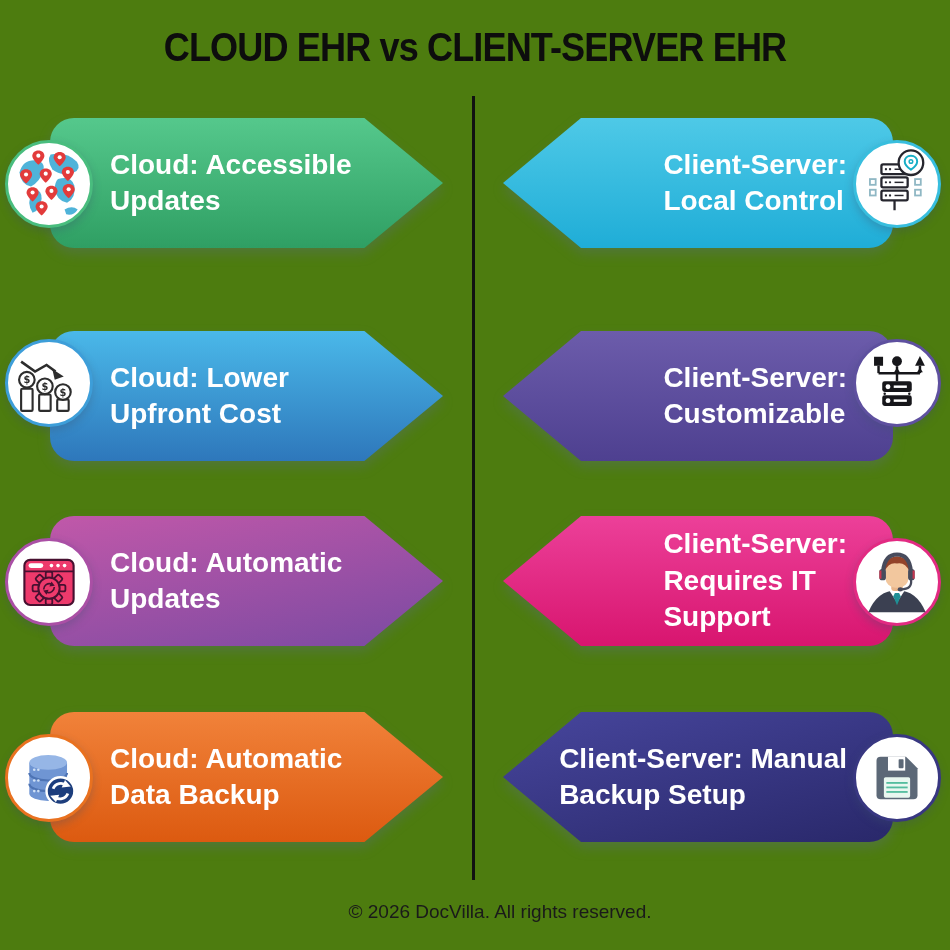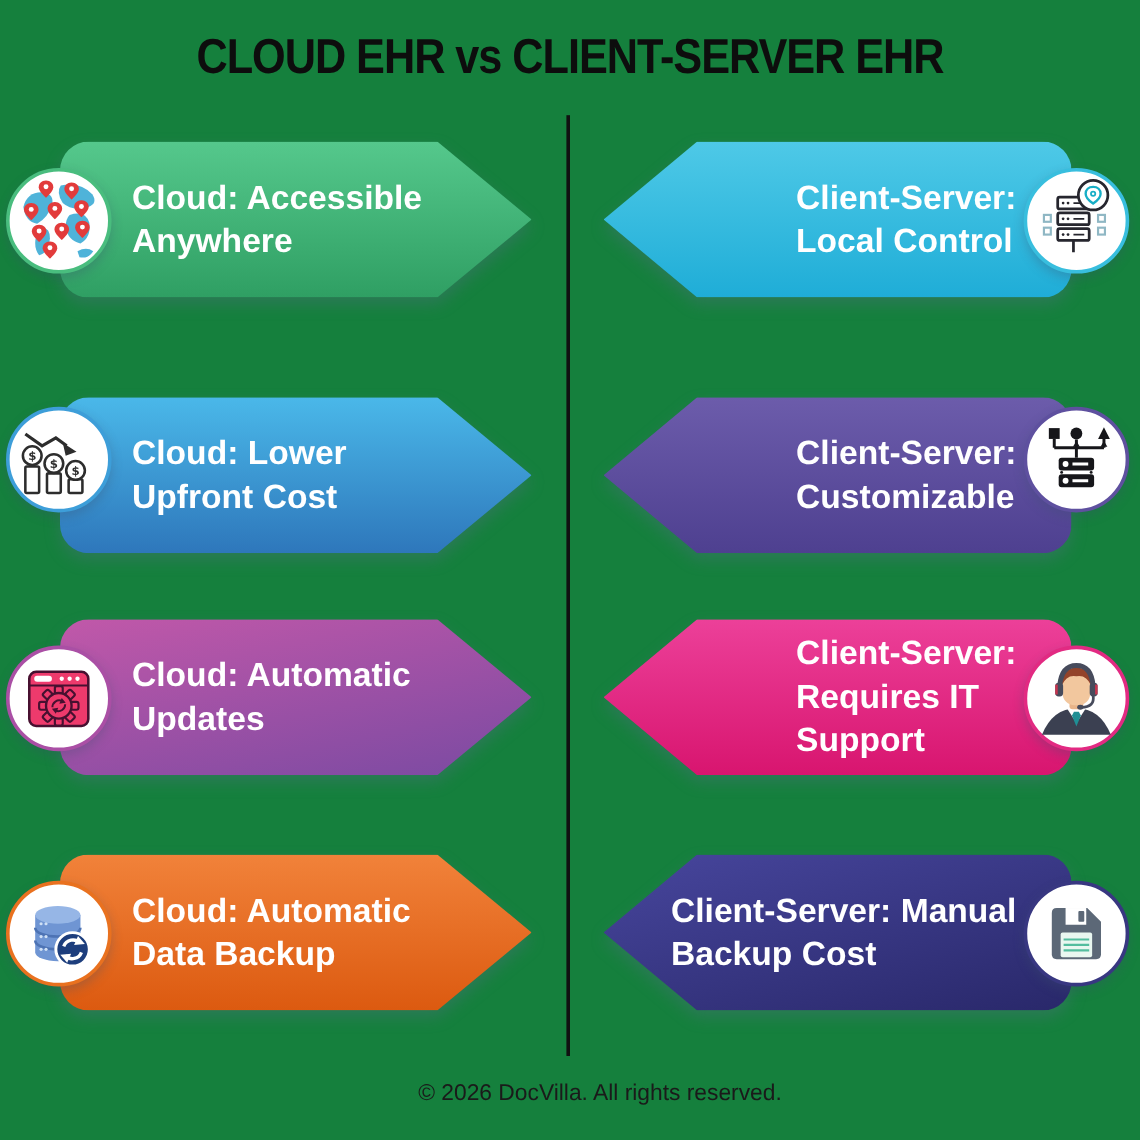"CLOUD EHR vs CLIENT-SERVER EHR" .canvas { background: #15803d -> #4d7c0f }
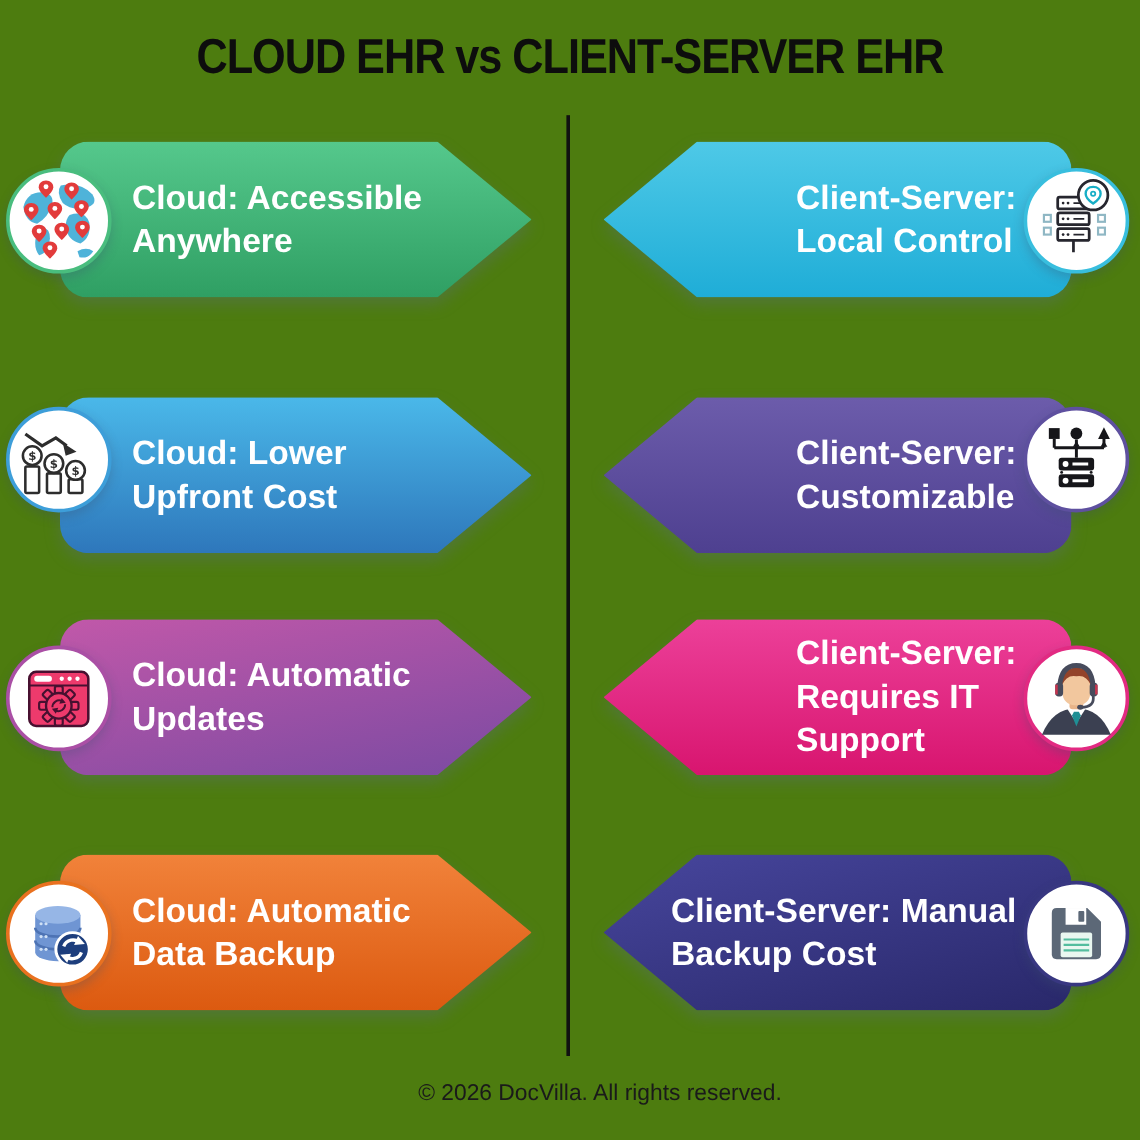"Cloud: Accessible" div.label { text: Anywhere -> Updates }
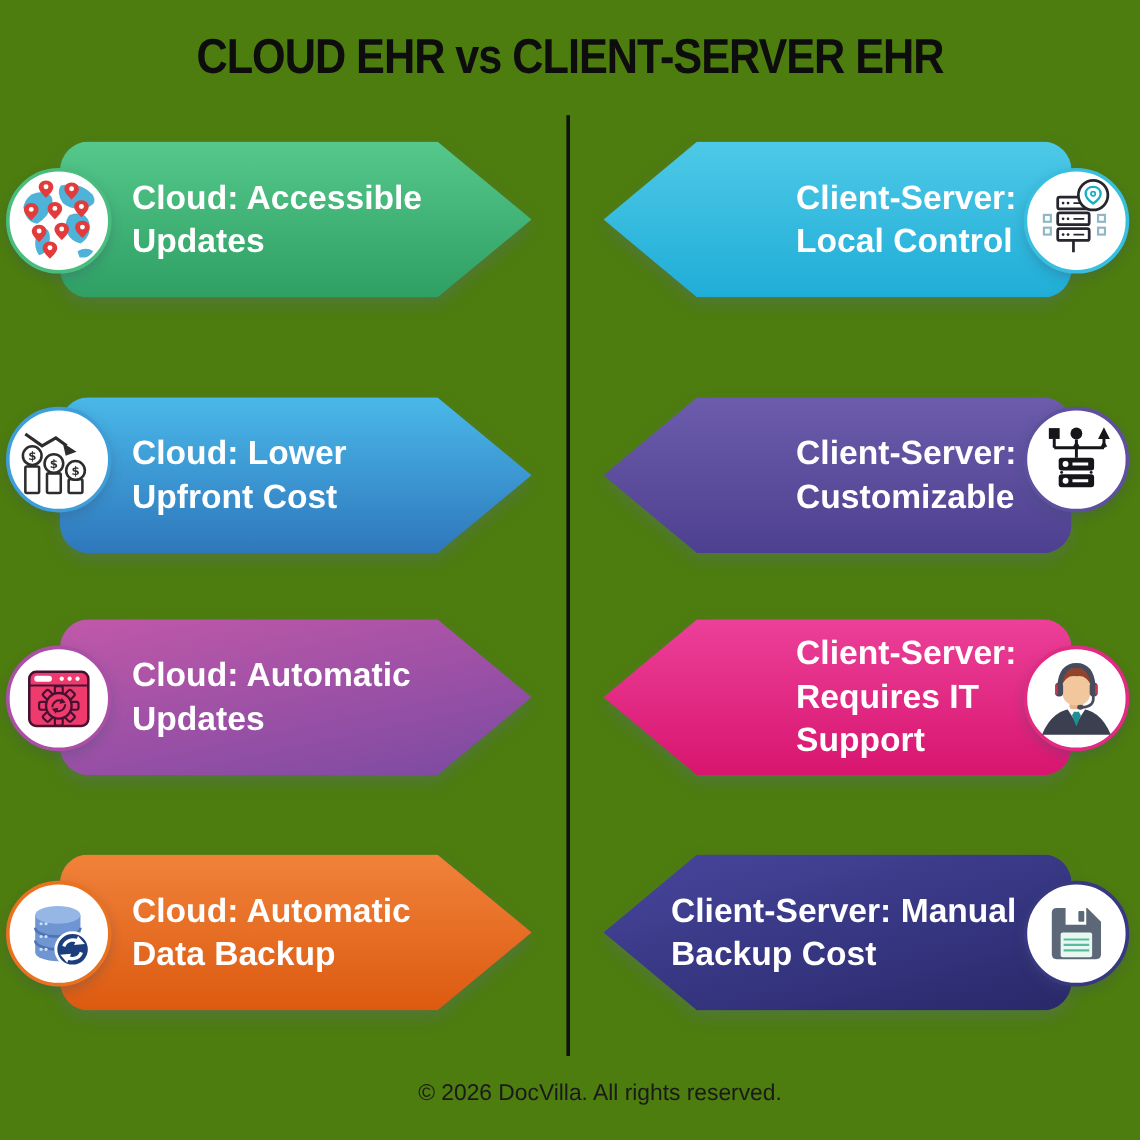"Client-Server: Manual" div.label { text: Cost -> Setup }
